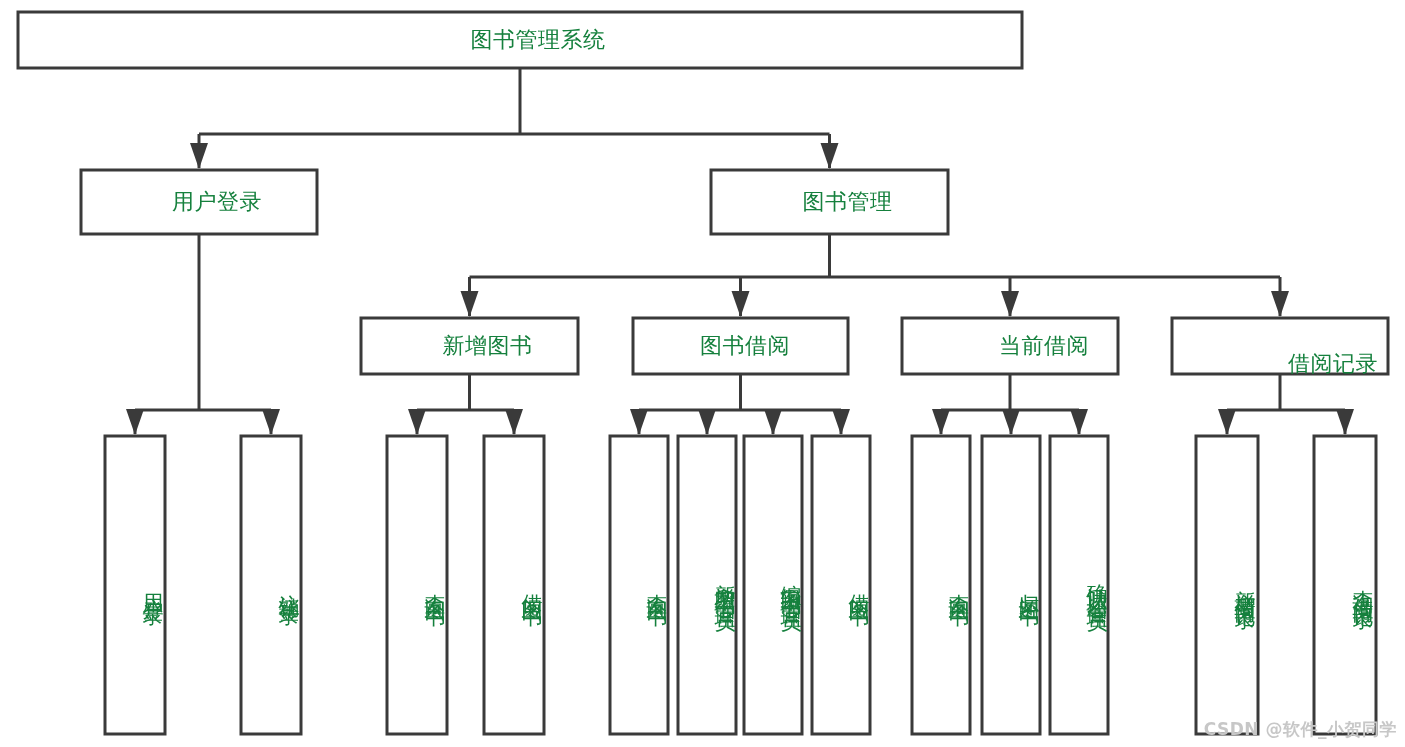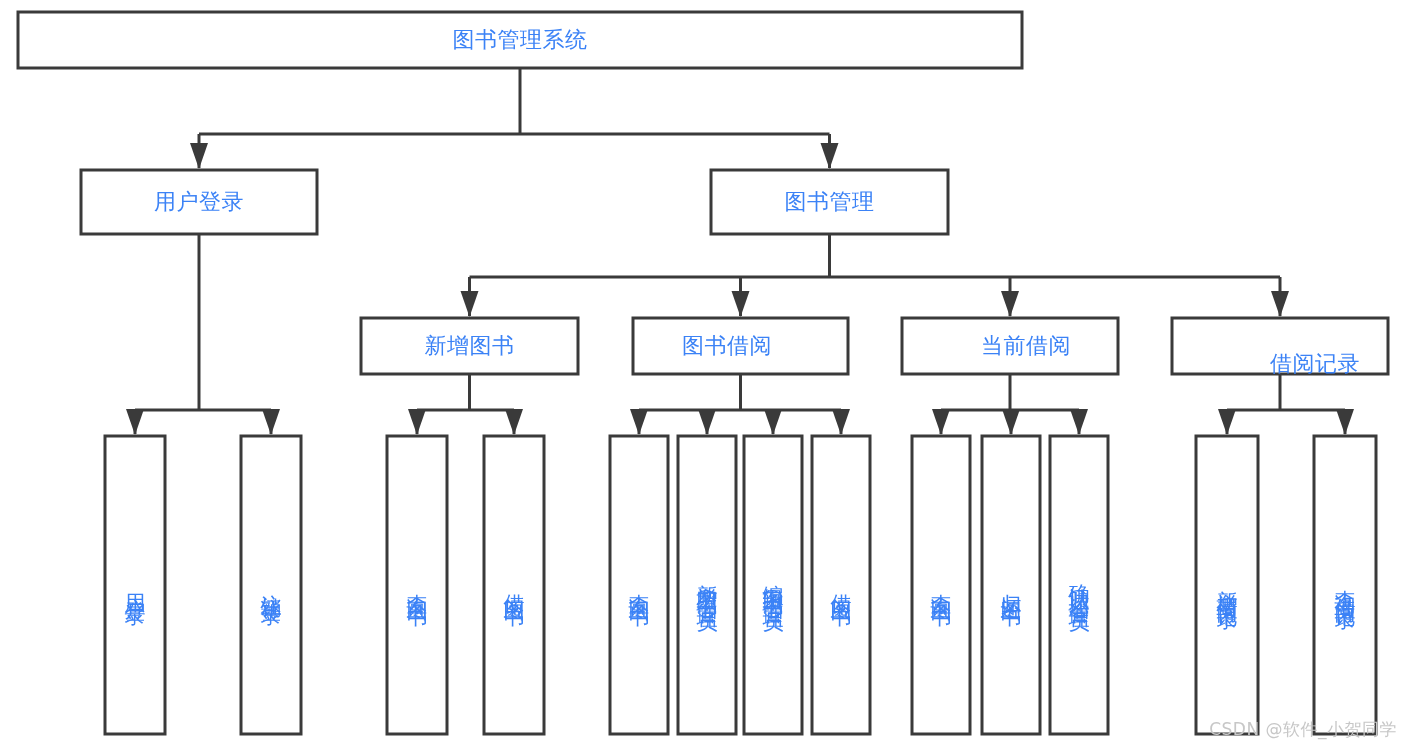"图书管理系统" .node-label { color: #3b82f6 -> #15803d; margin-left: none -> 18px }
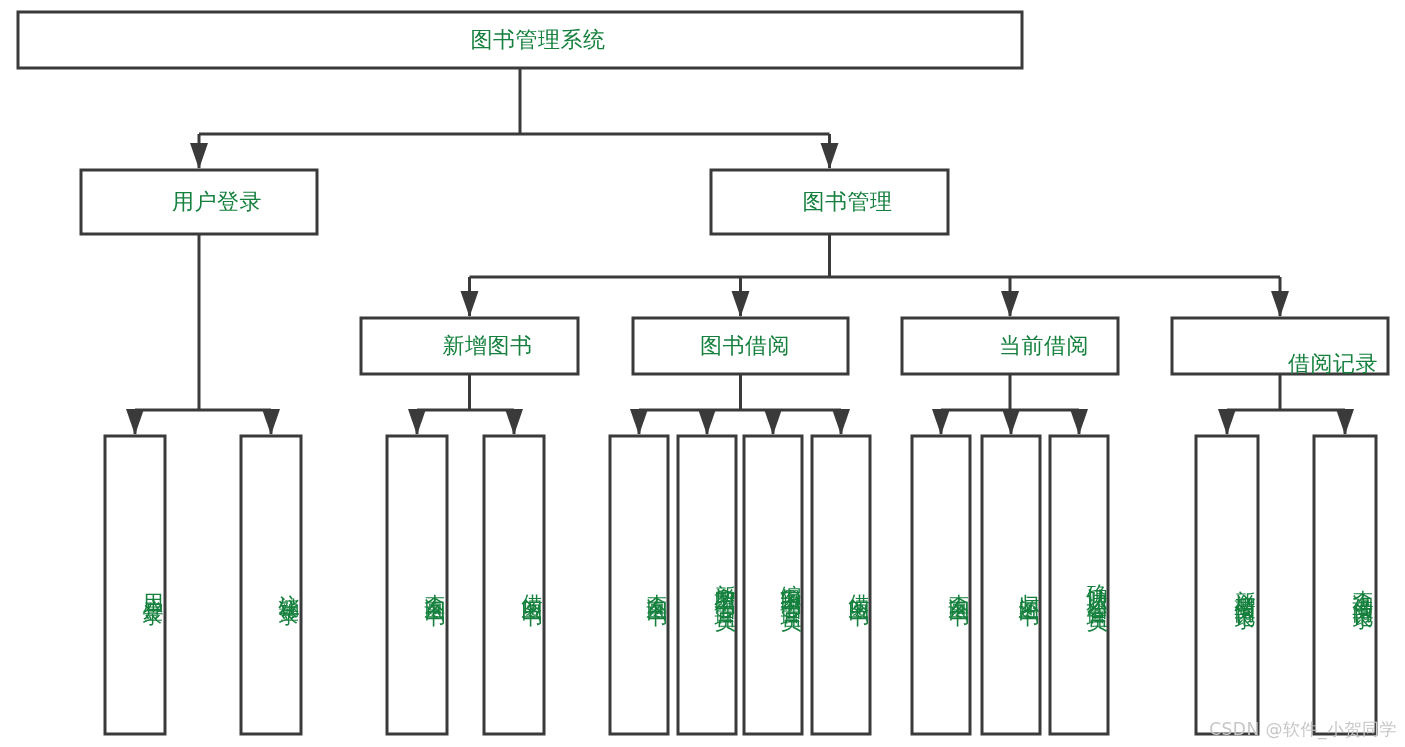"CSDN @软件_小贺同学" .watermark { font-weight: none -> bold }
